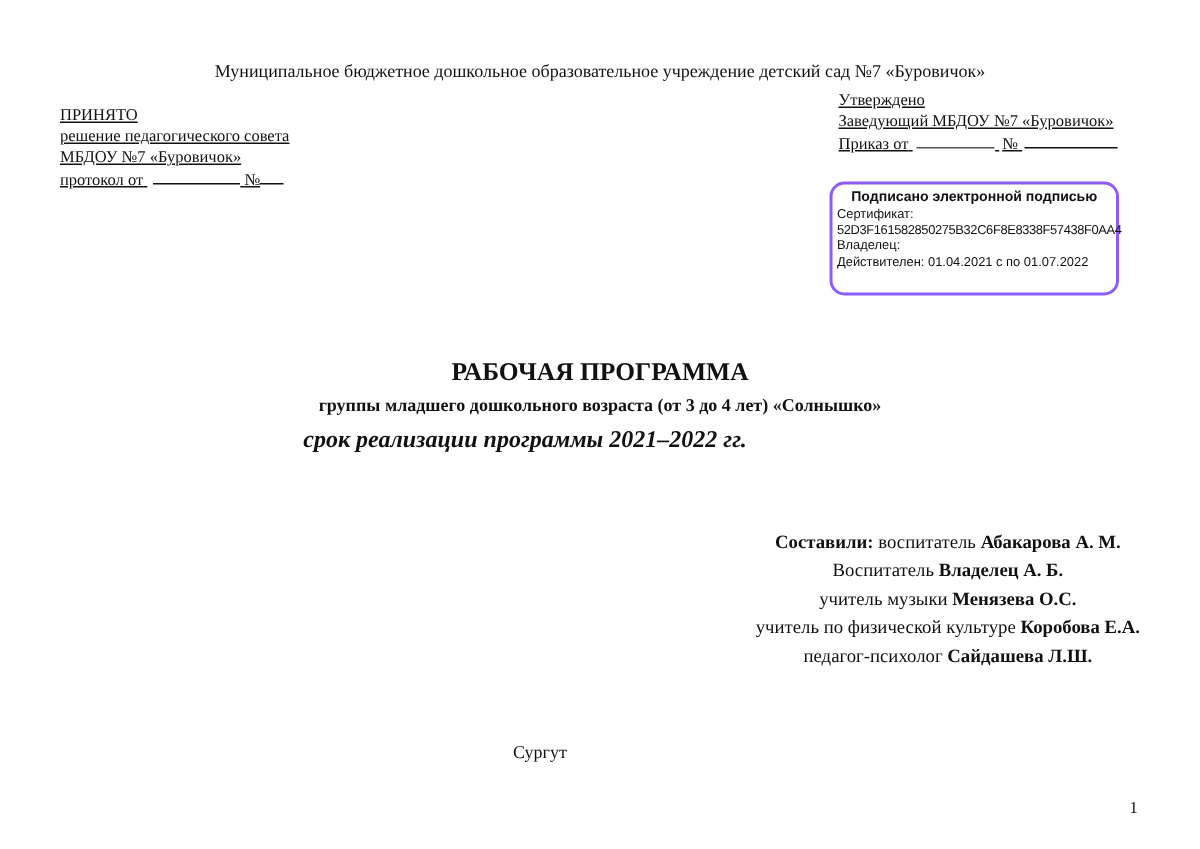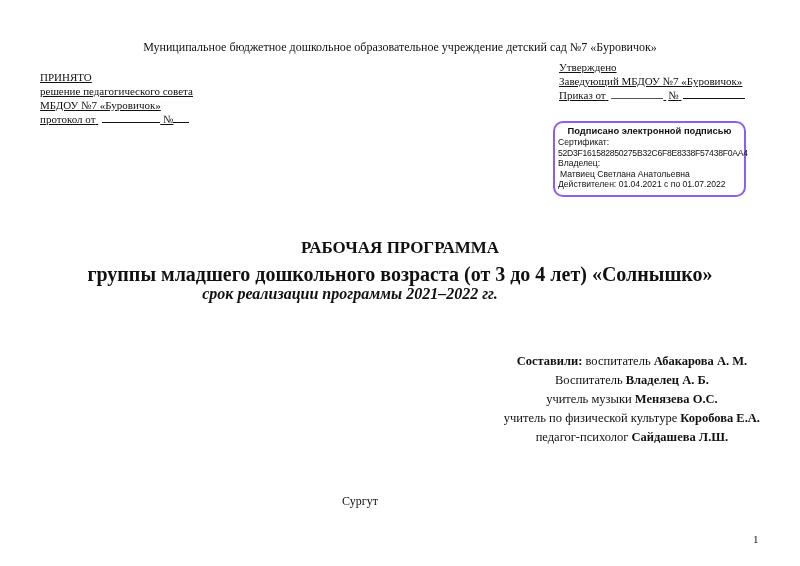"Матвиец Светлана Анатольевна" div.stamp-line { html: <div>Матвиец Светлана Анатольевна</div> -> none }
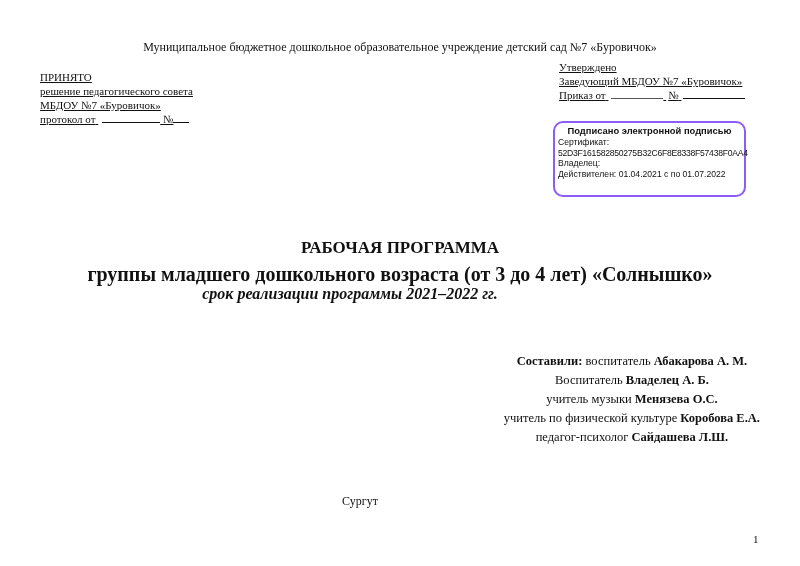"группы младшего дошкольного возраста (от" .subtitle { font-size: 20px -> 12px }
